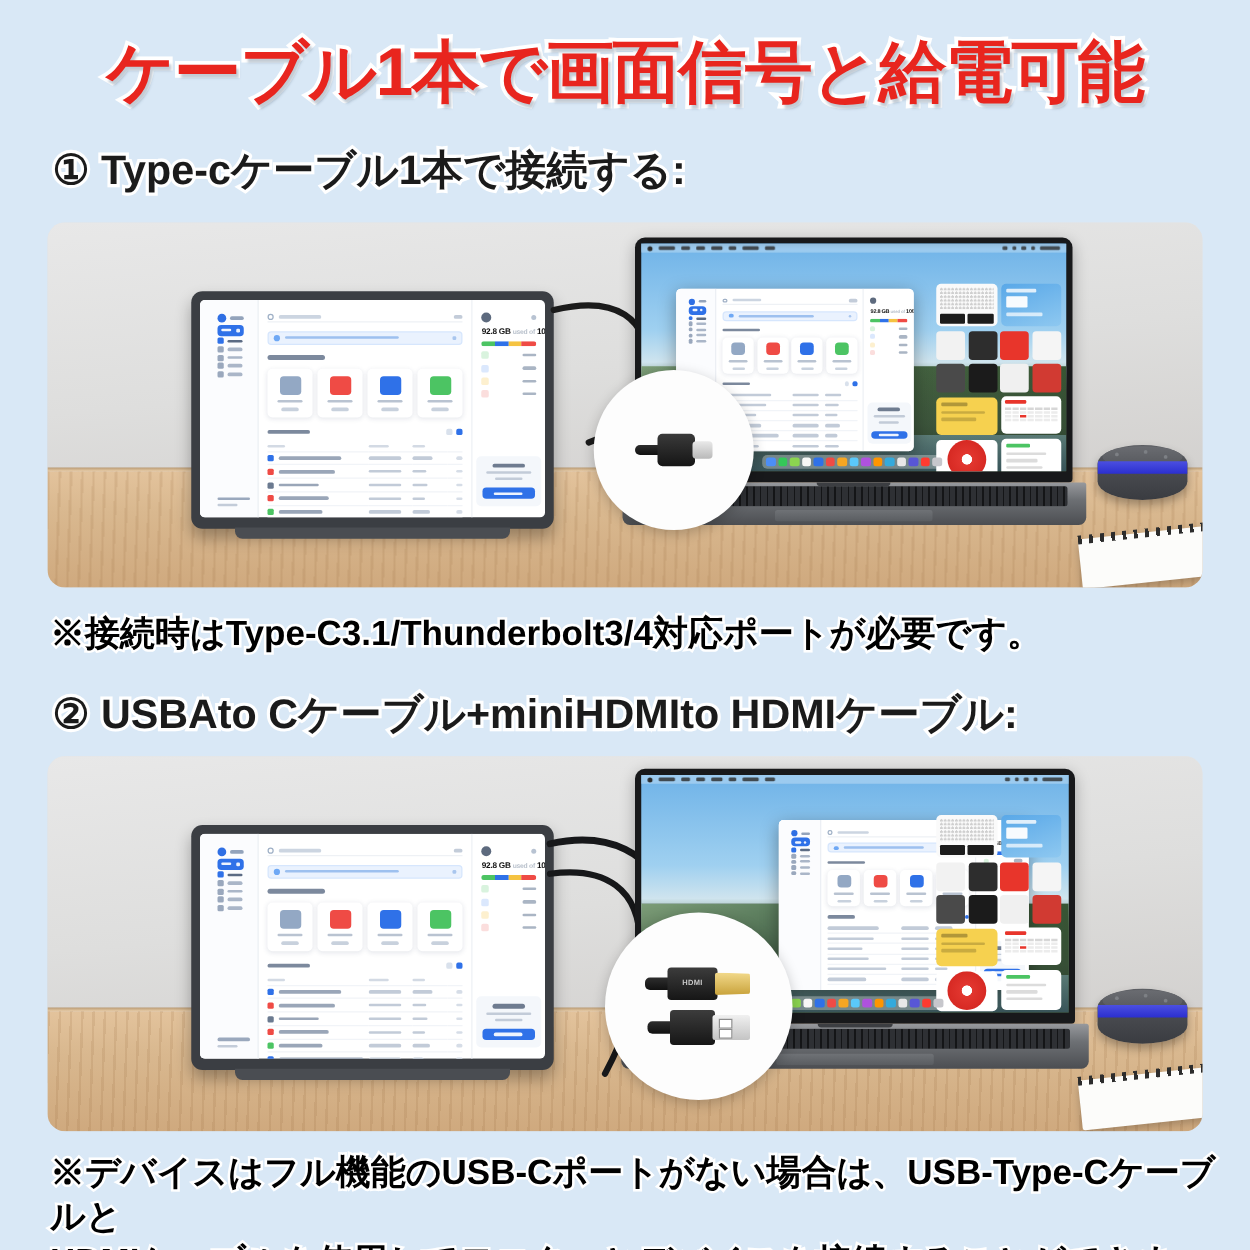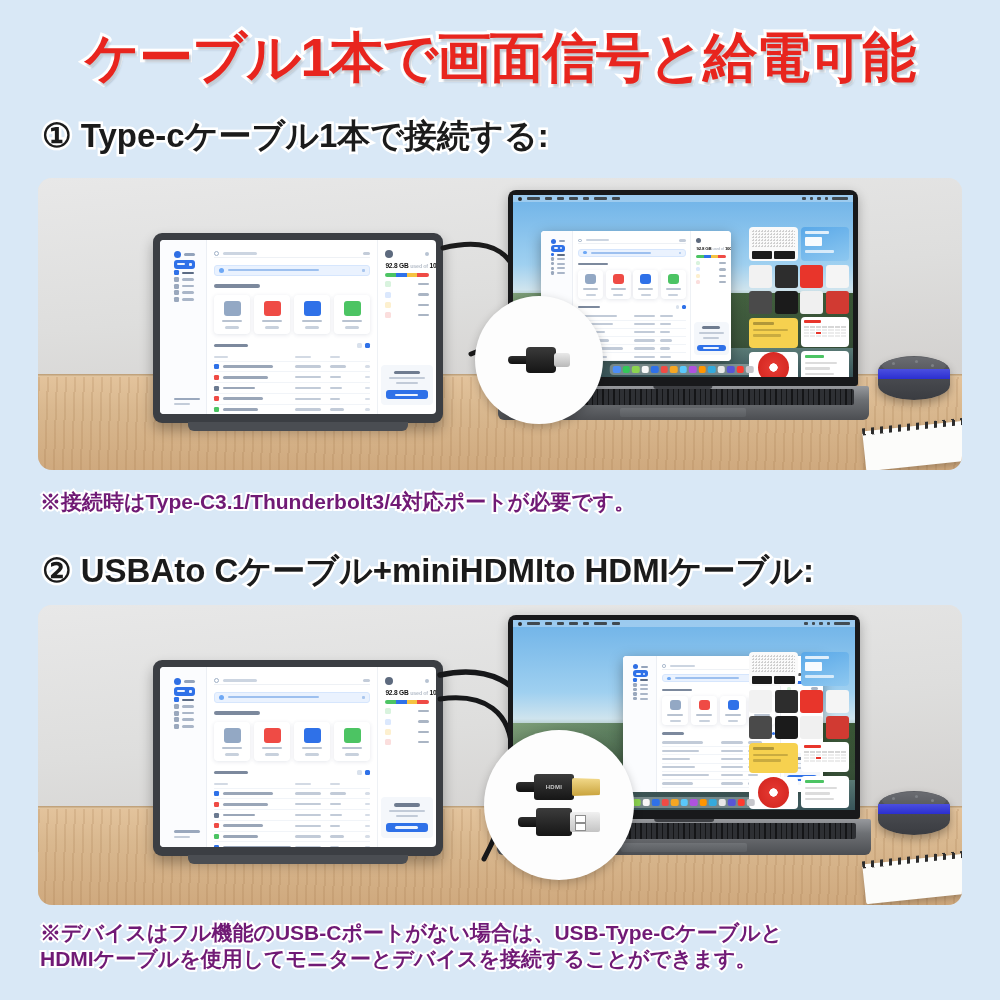"※接続時はType-C3.1/Thunderbolt3/4対応ポートが必要です。" .note { color: #701a75 -> #000000; font-size: 21px -> 28px }
